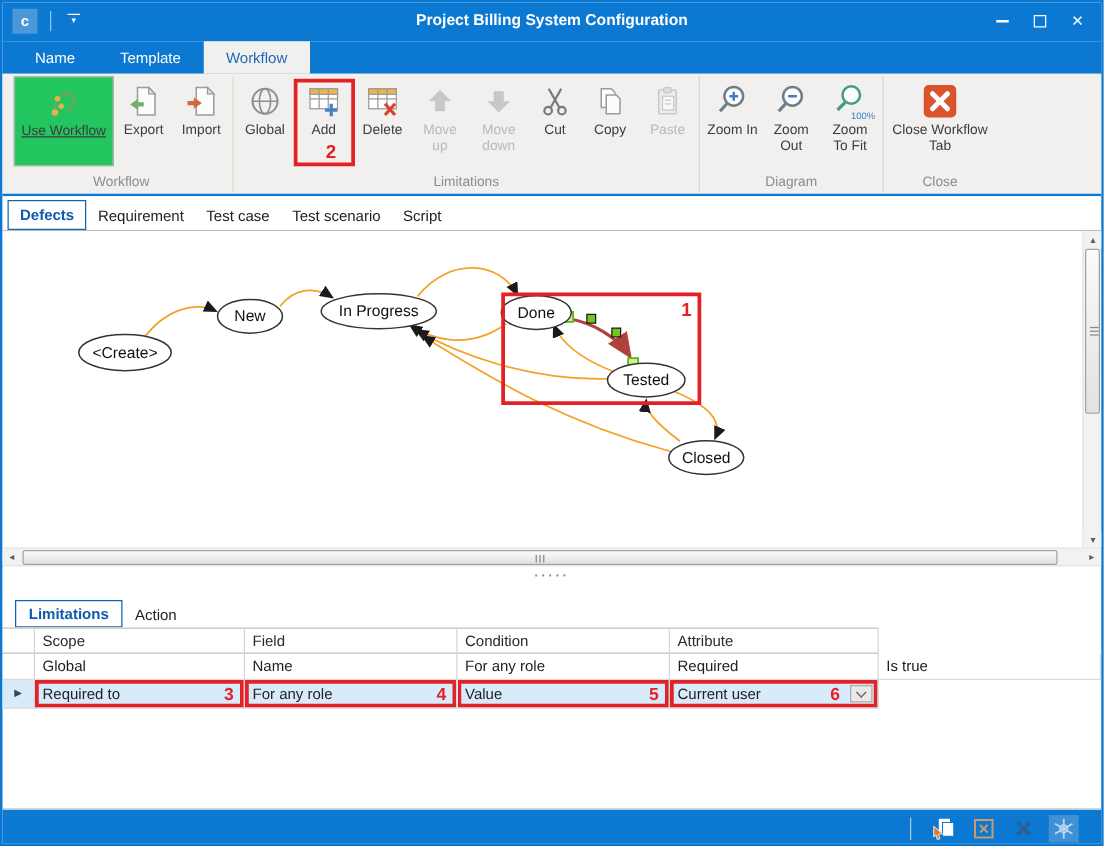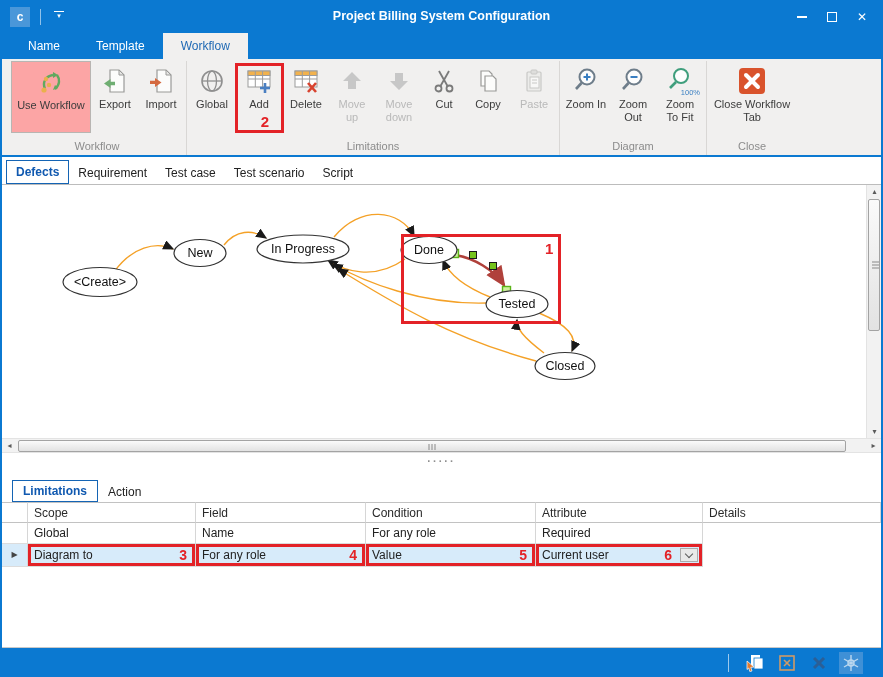"Use Workflow" .rbtn.pressed { background: #fca5a5 -> #22c55e; text-decoration: none -> underline }
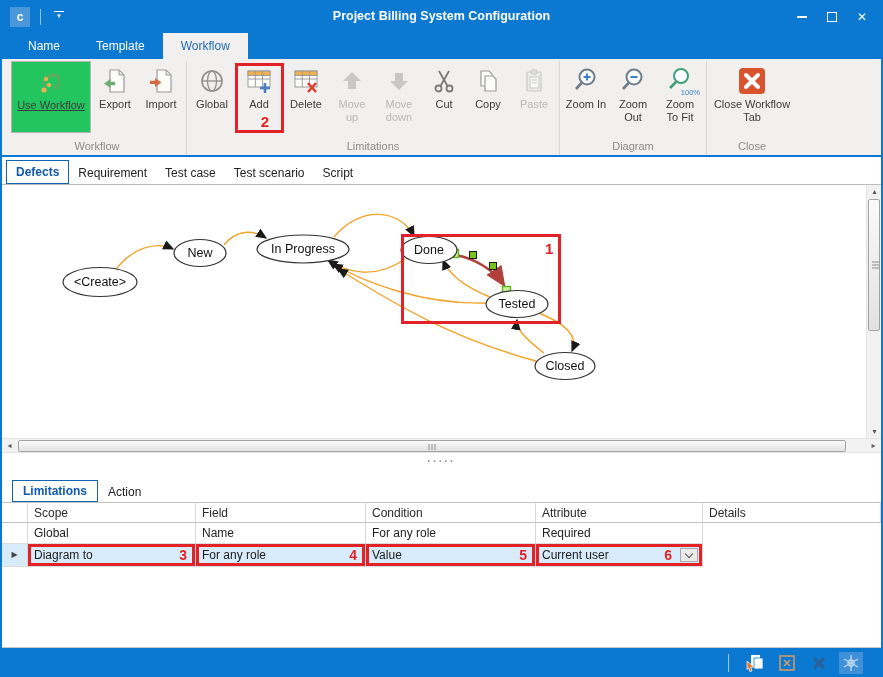"Details" div.tc { html: <div>Details</div> -> none }
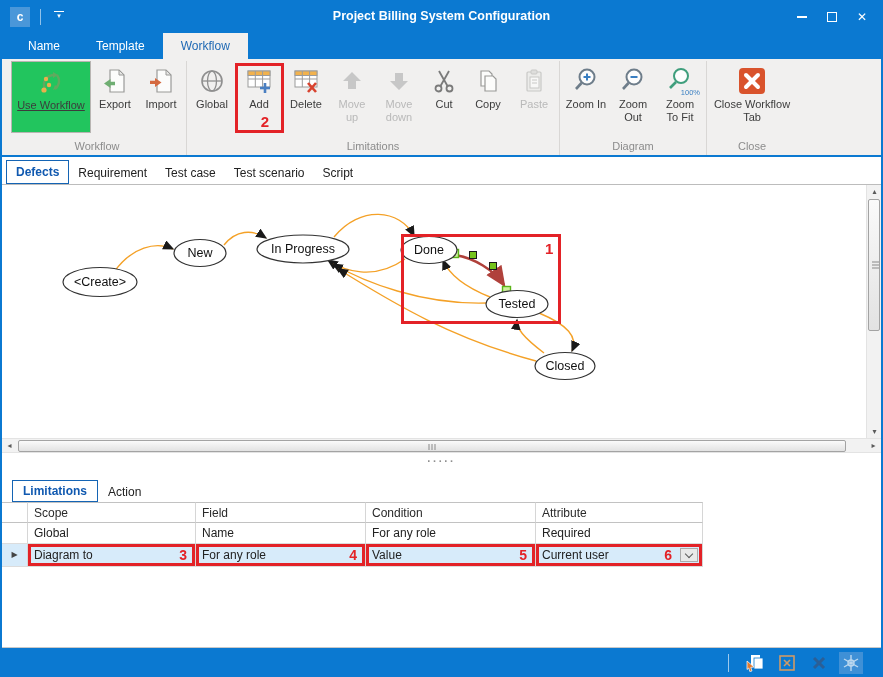"Is true" div.tc { html: none -> <div>Is true</div> }
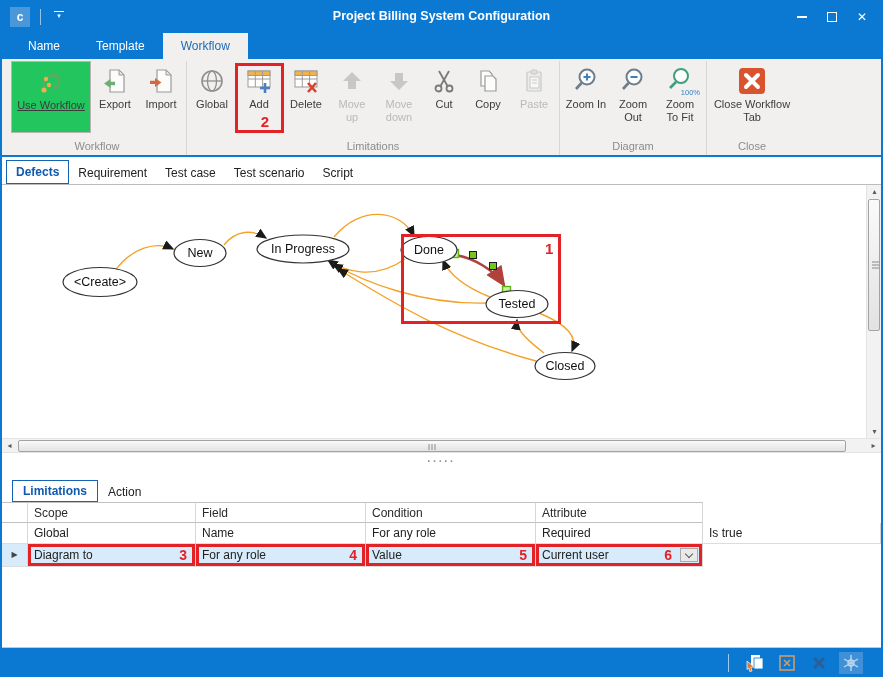"Diagram to" span { text: Diagram -> Required }
